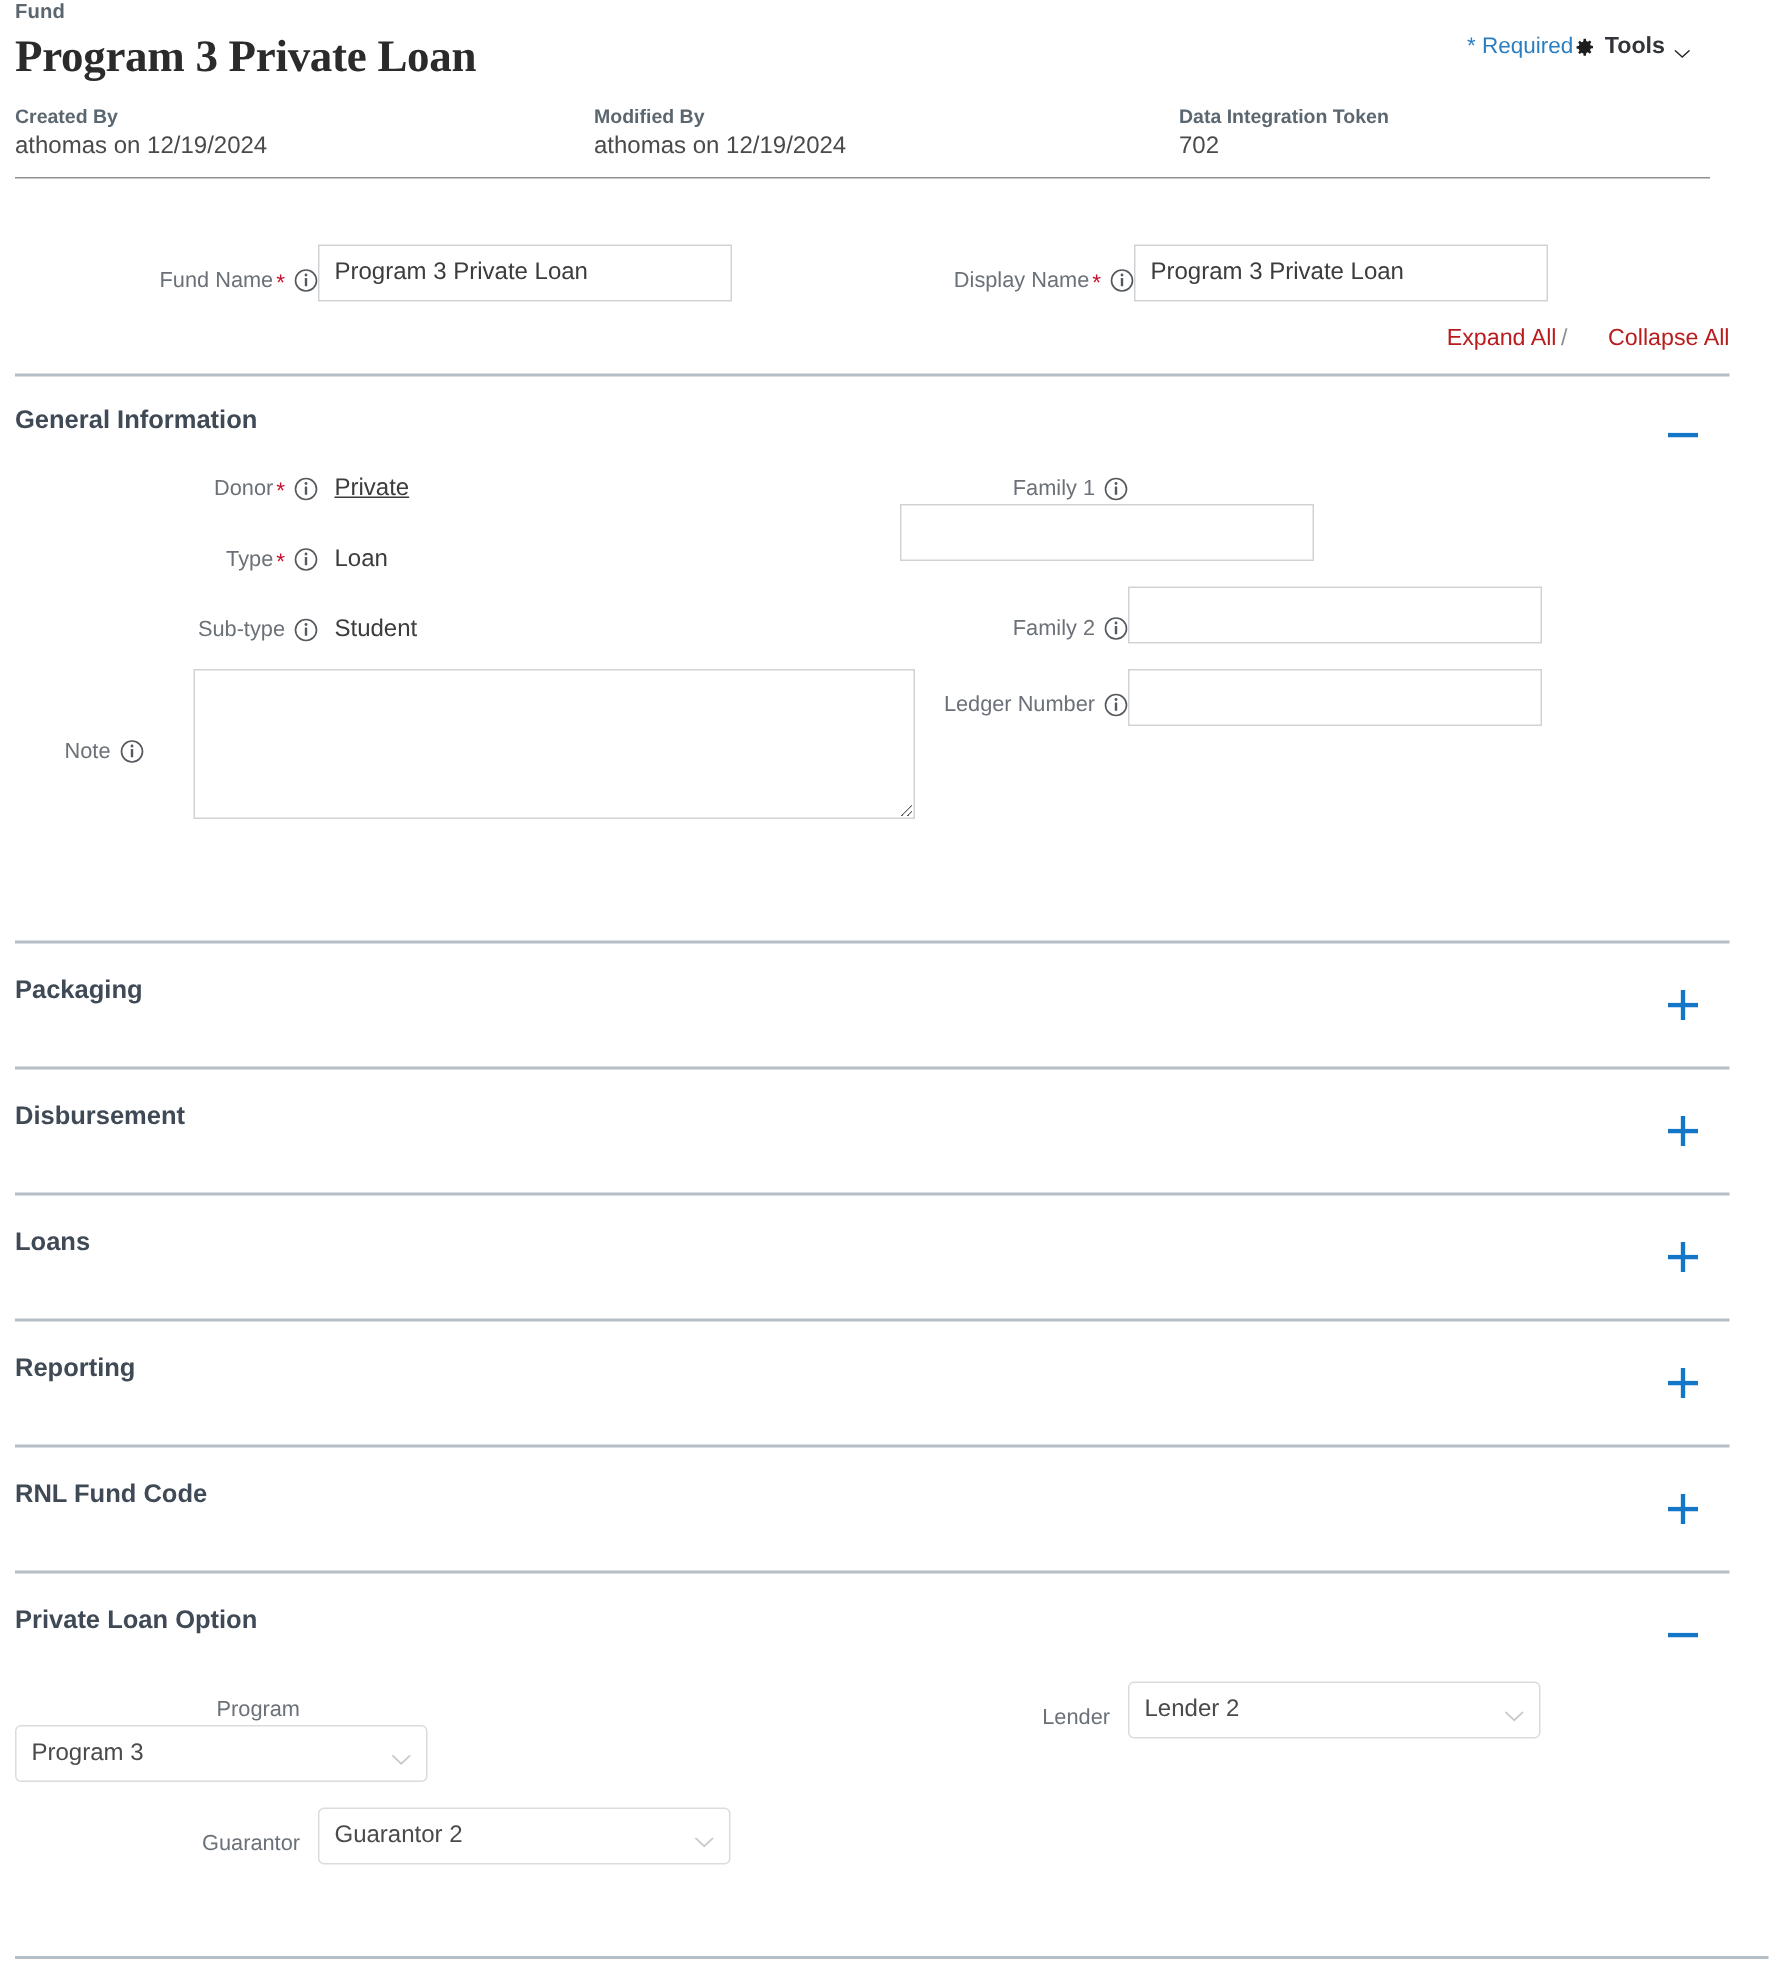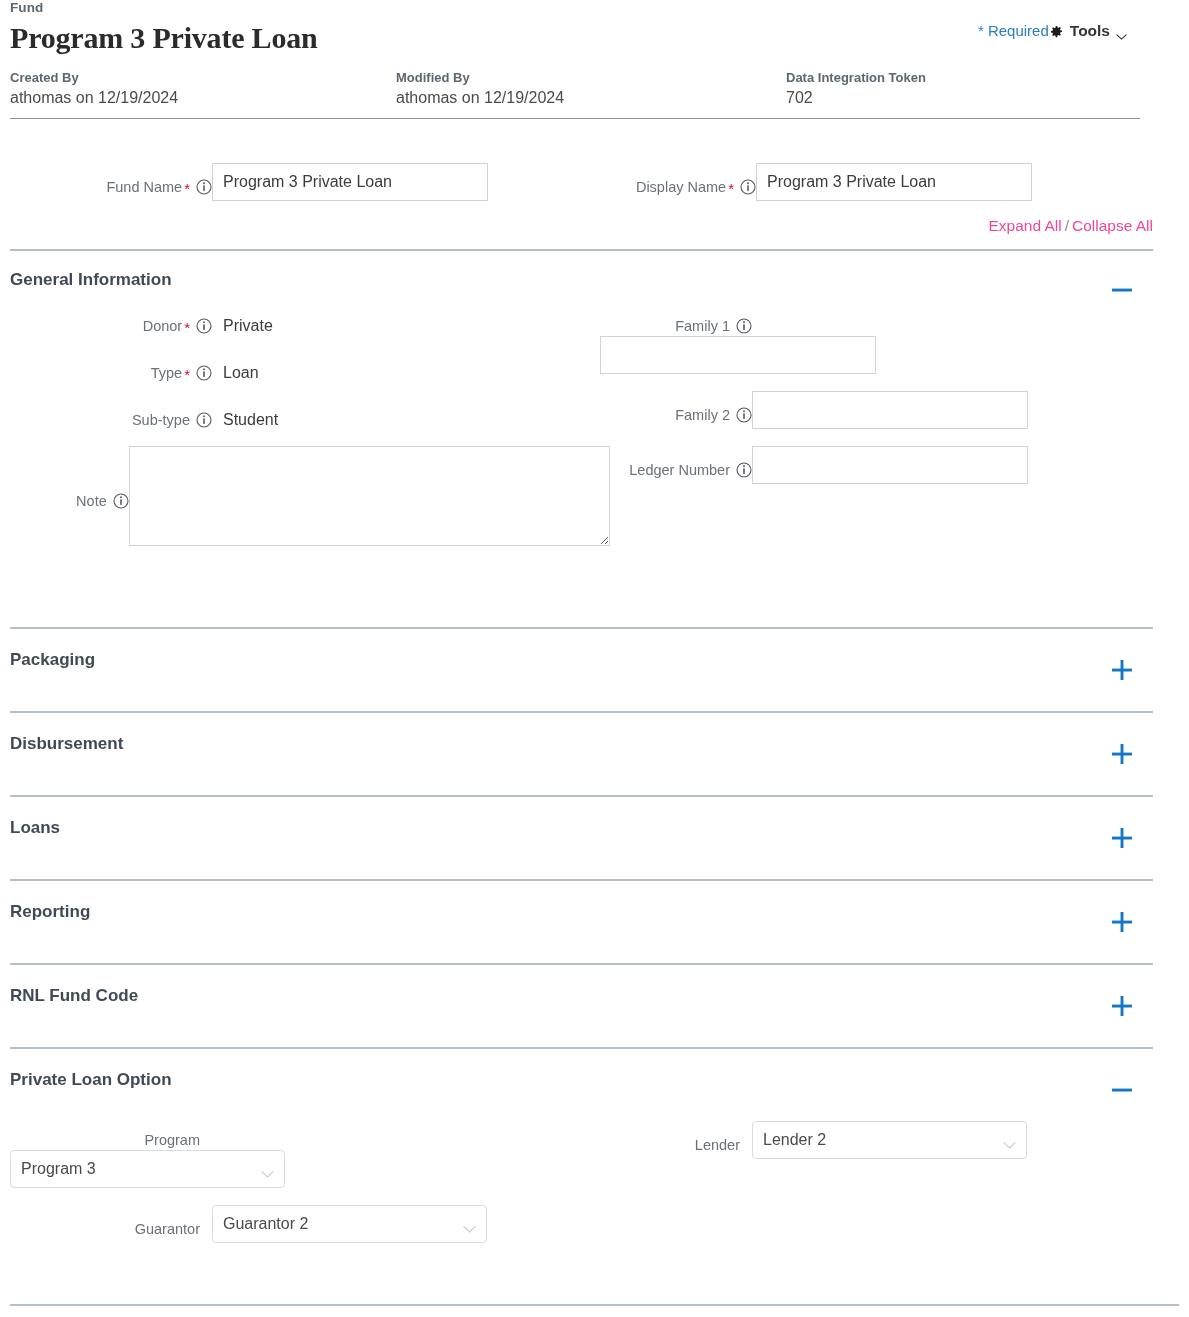"Expand All" .expand-bar a { color: #ec4899 -> #b91c1c; margin-left: none -> 24px }
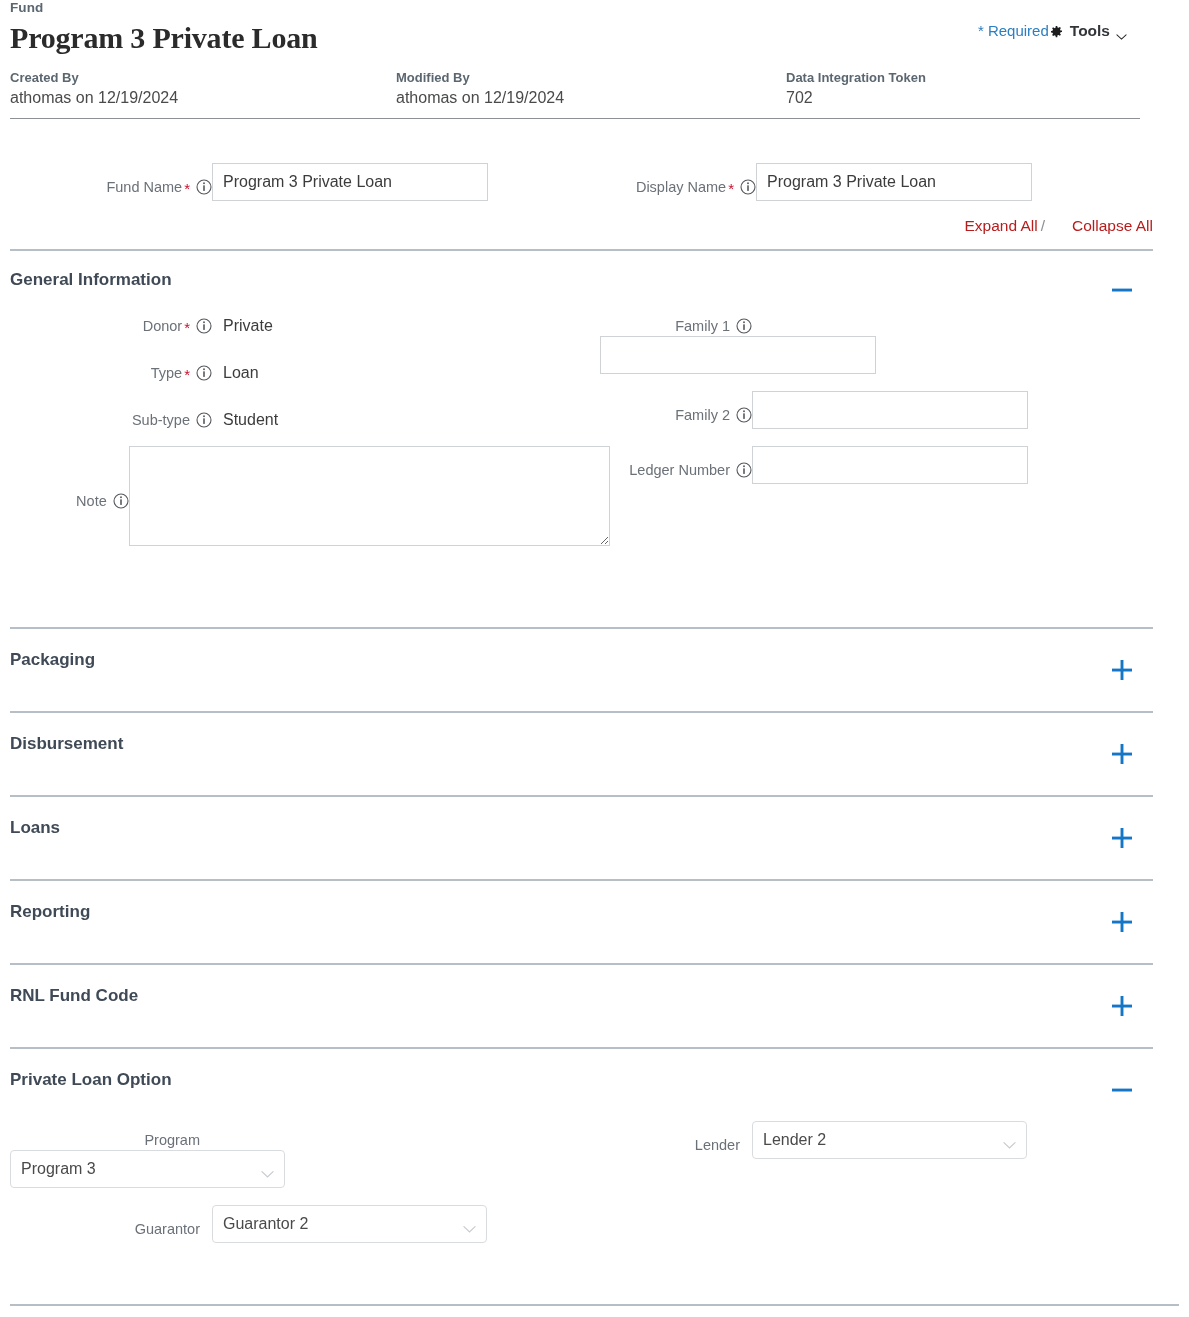"Private" div.ctl-static { text-decoration: none -> underline }
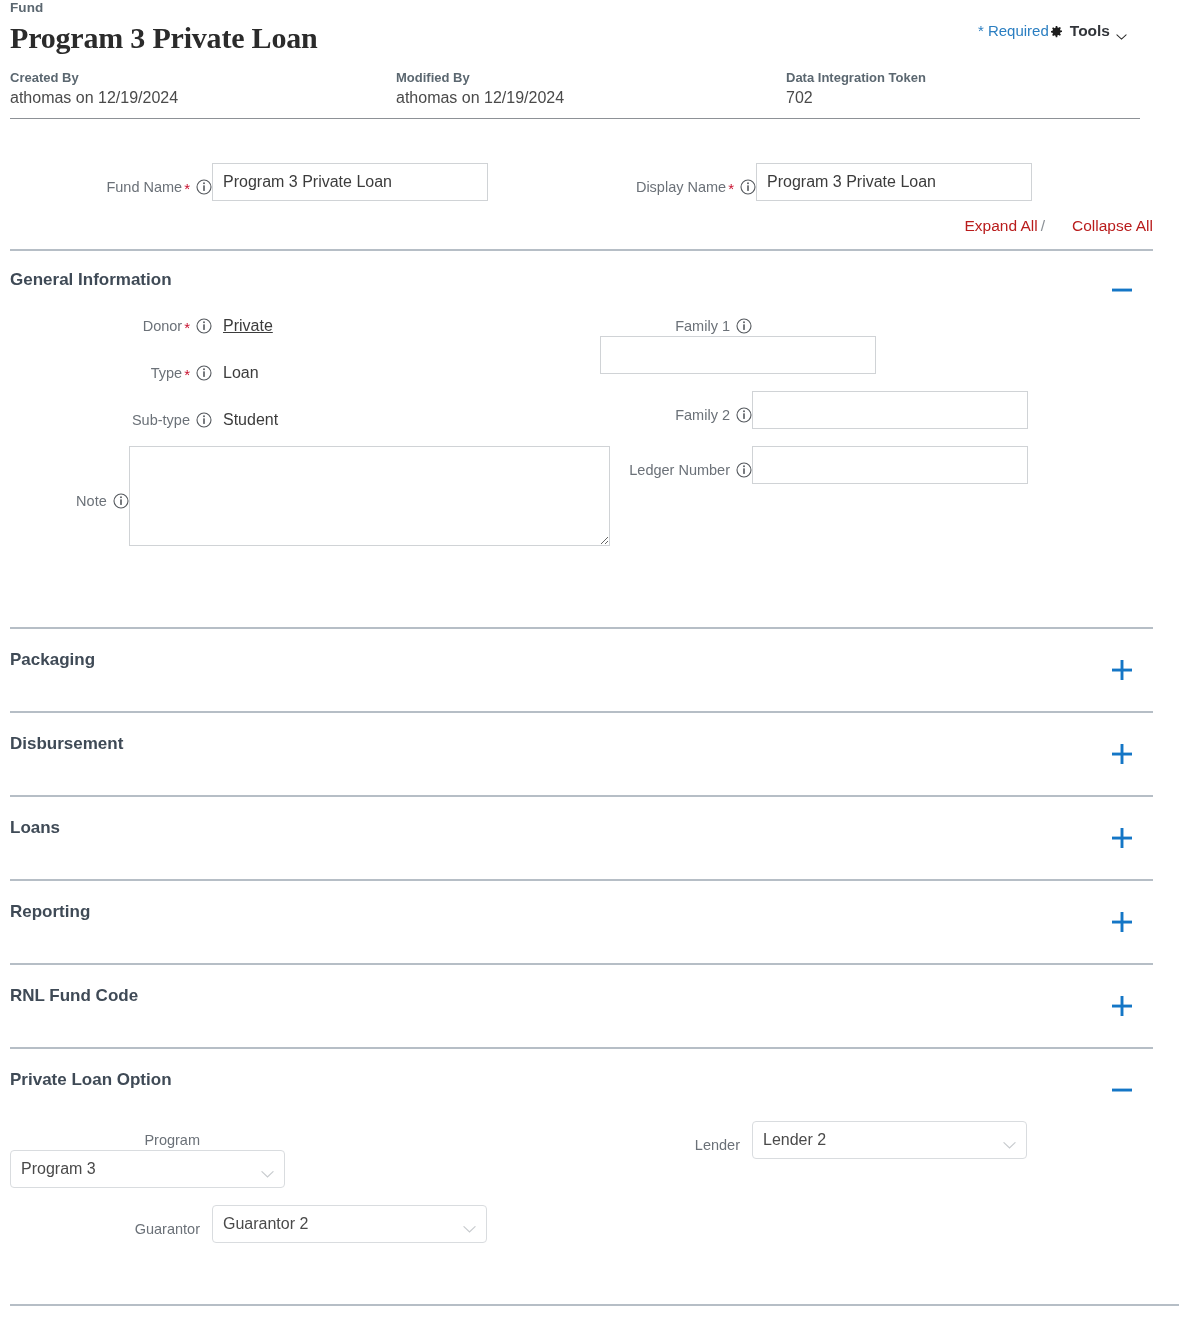"Family 2" div.gi-row { align-items: none -> flex-end }
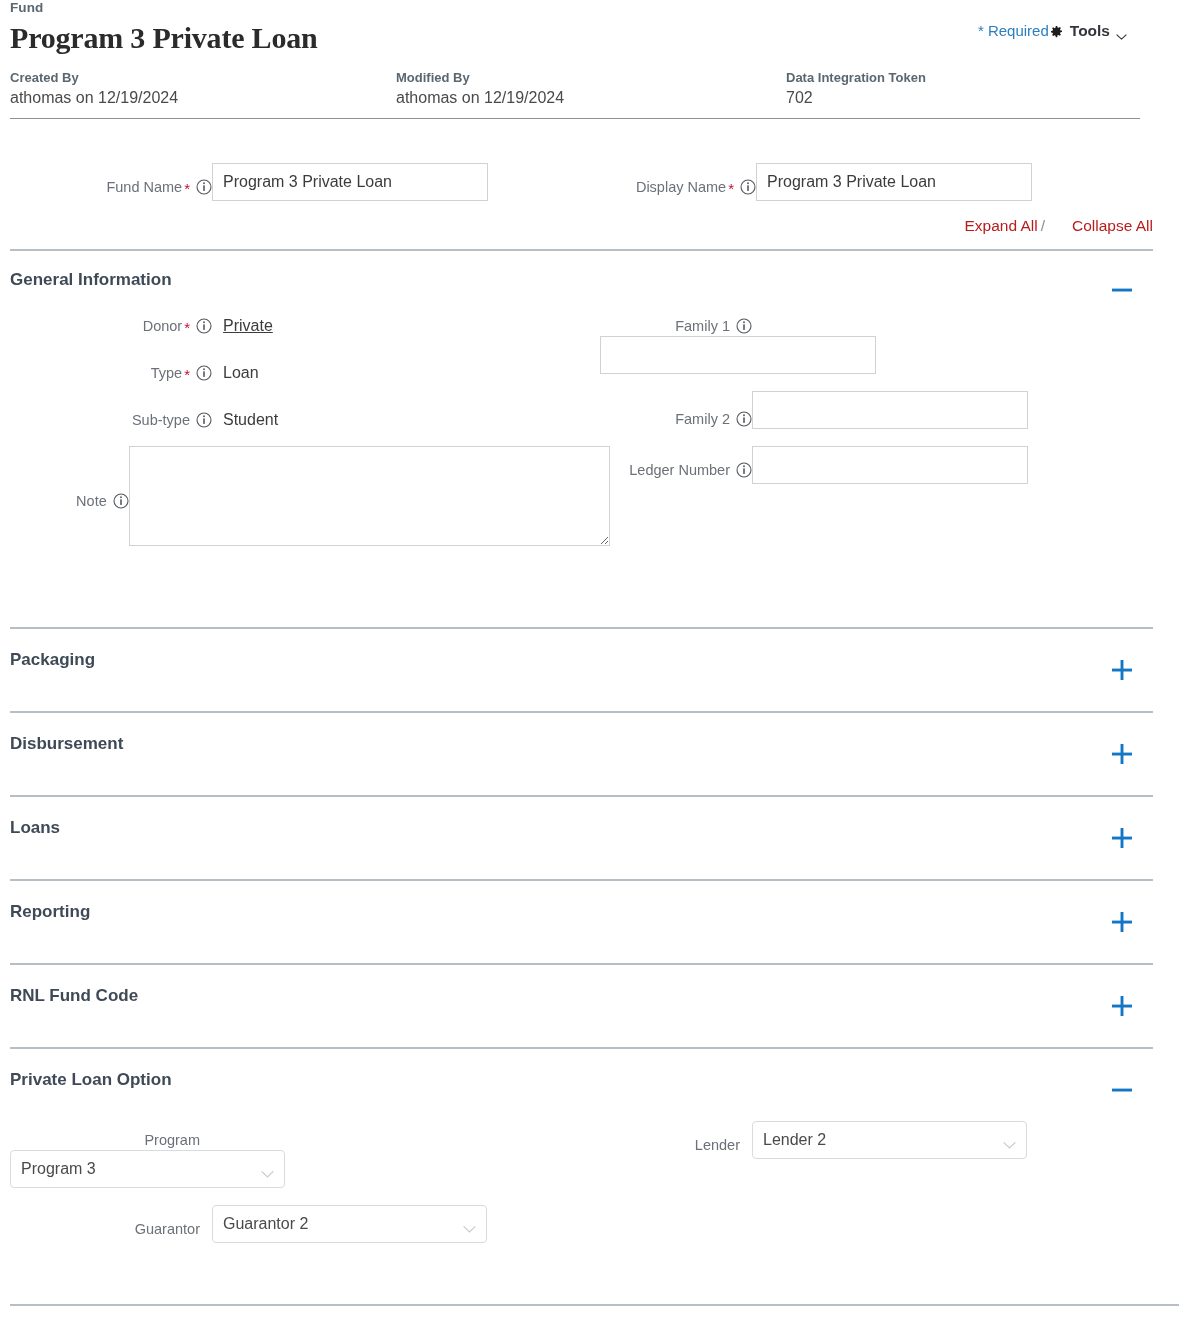"Note" .note-row .lbl { justify-content: none -> center }
